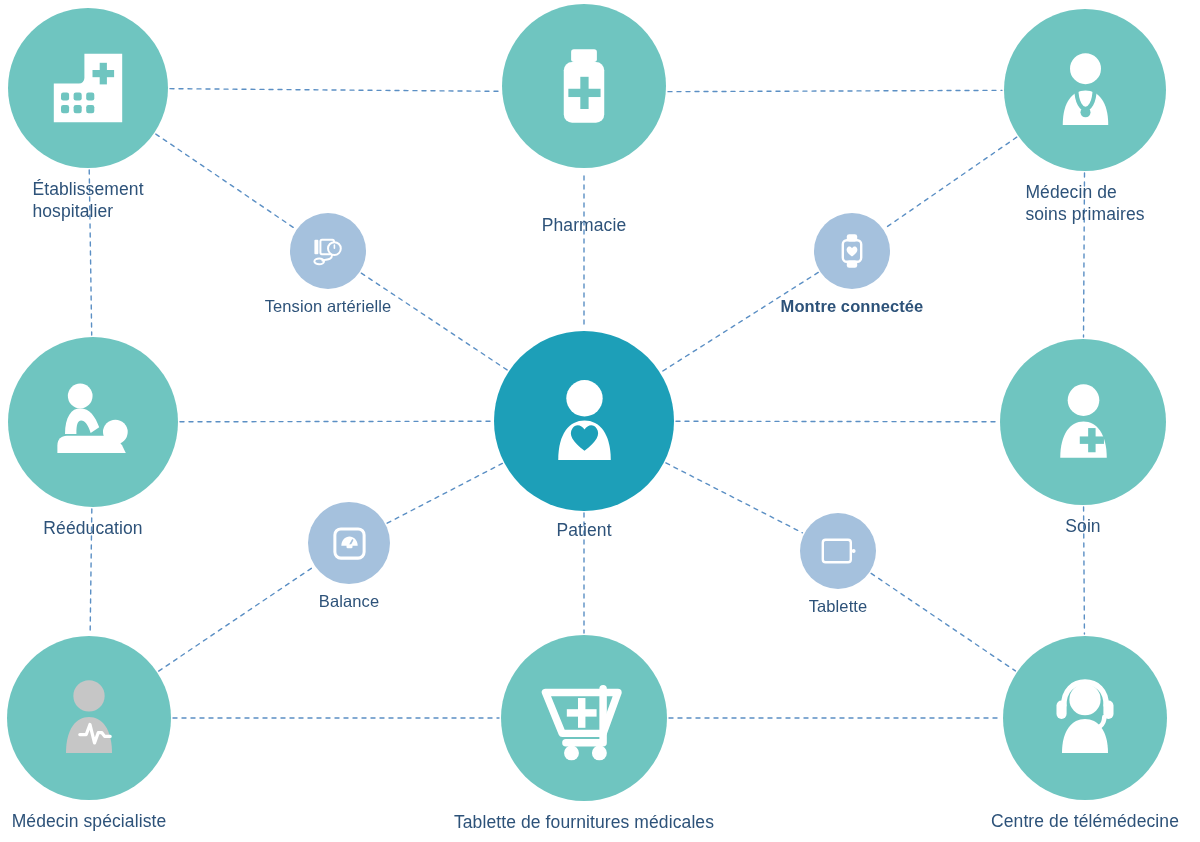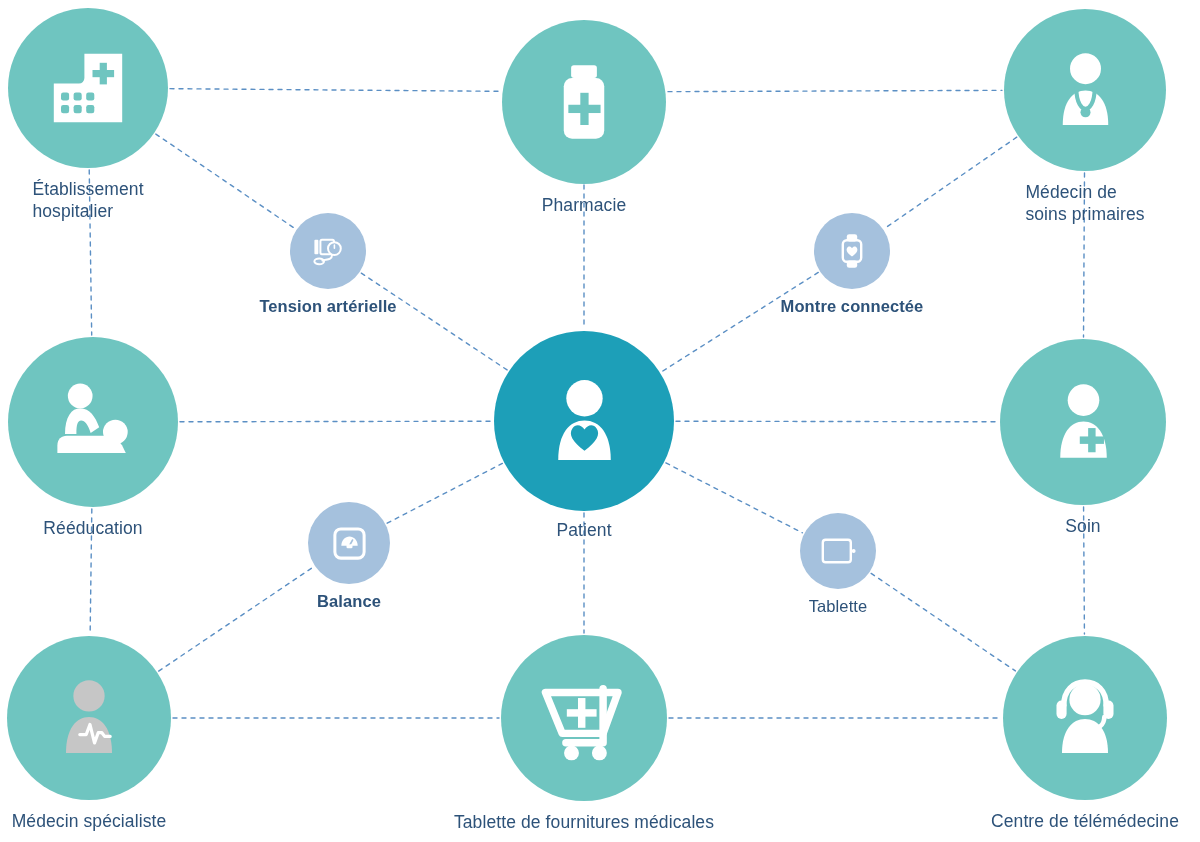"Pharmacie" div.node { gap: none -> 36px; top: 20px -> 4px }
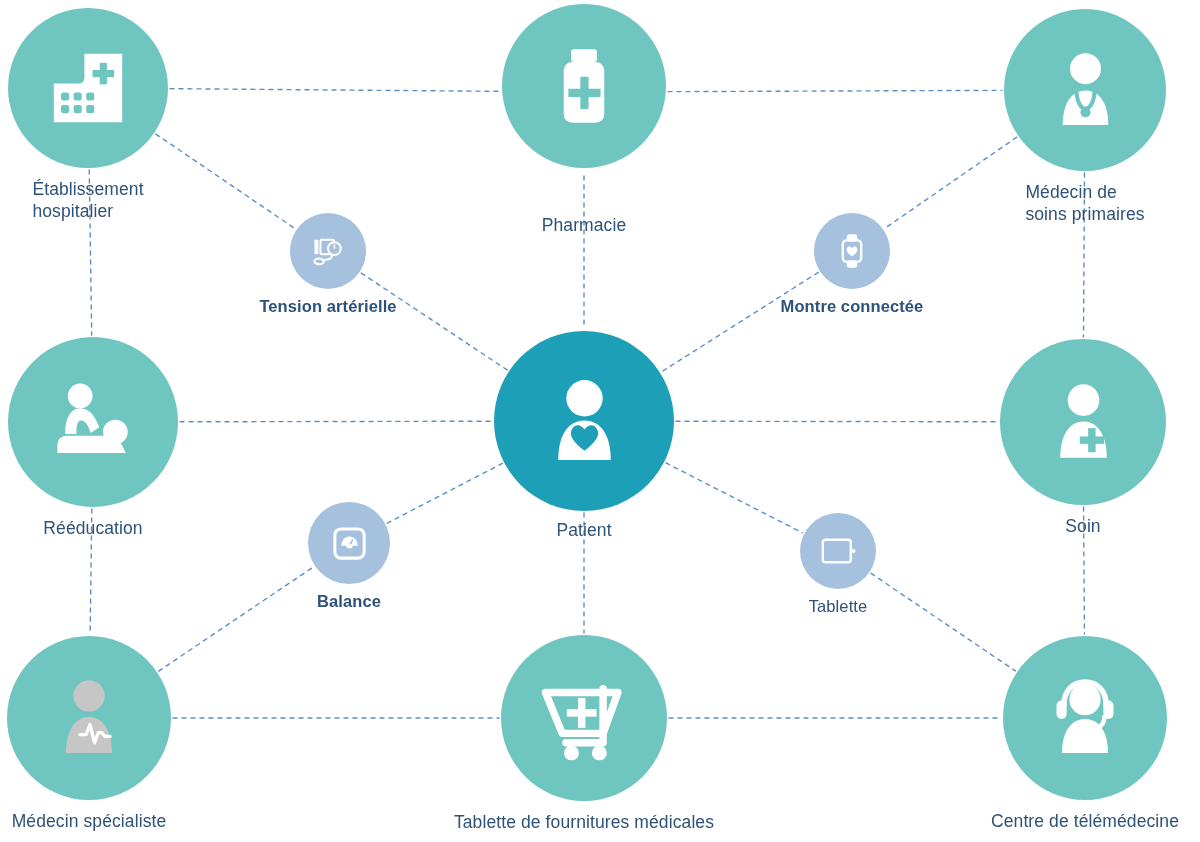"Tension artérielle" div.node { font-weight: bold -> none }
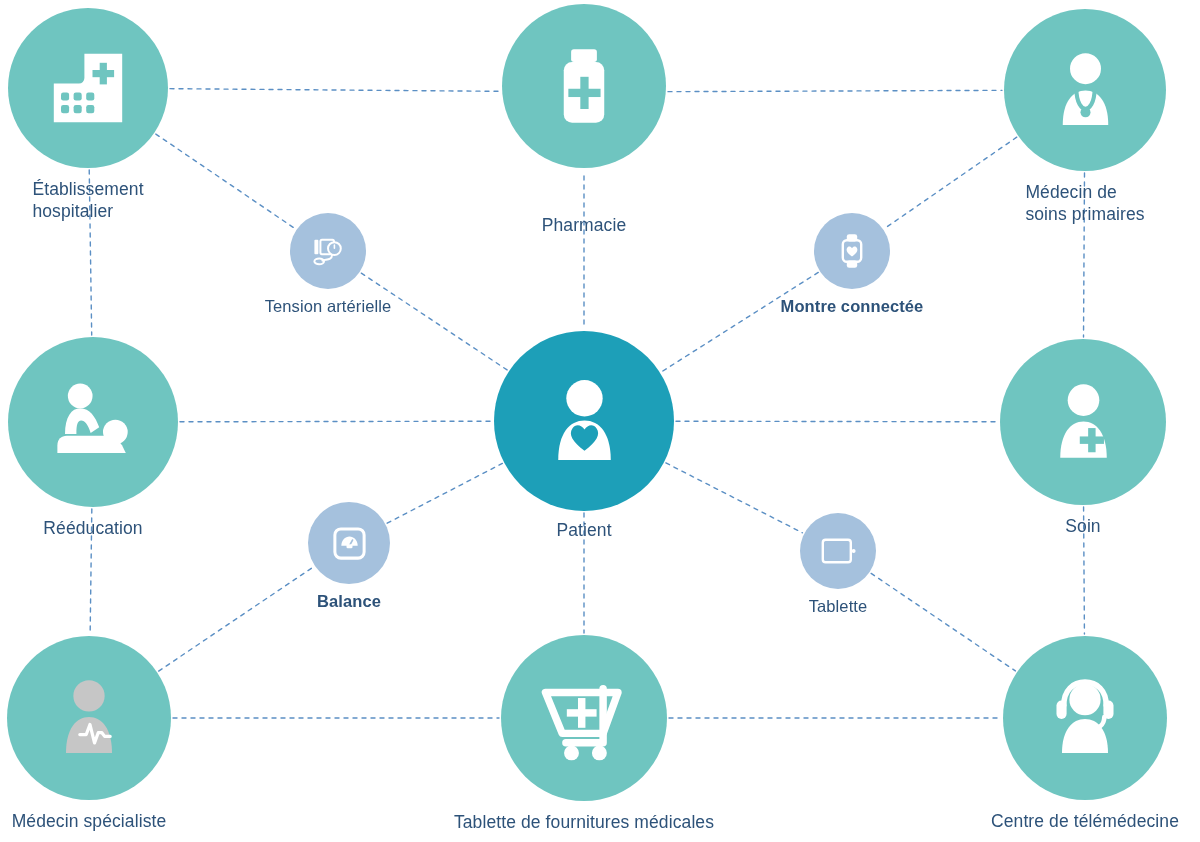"Balance" div.node { font-weight: bold -> none }
